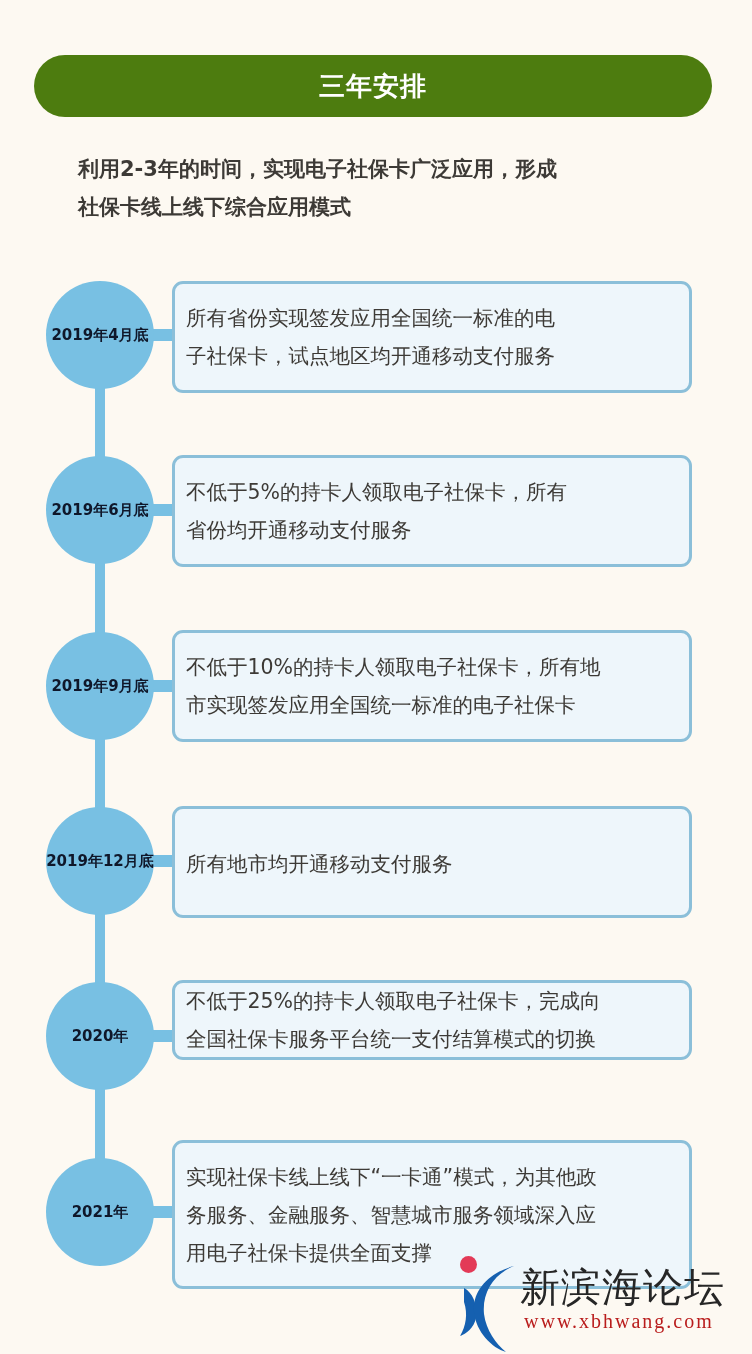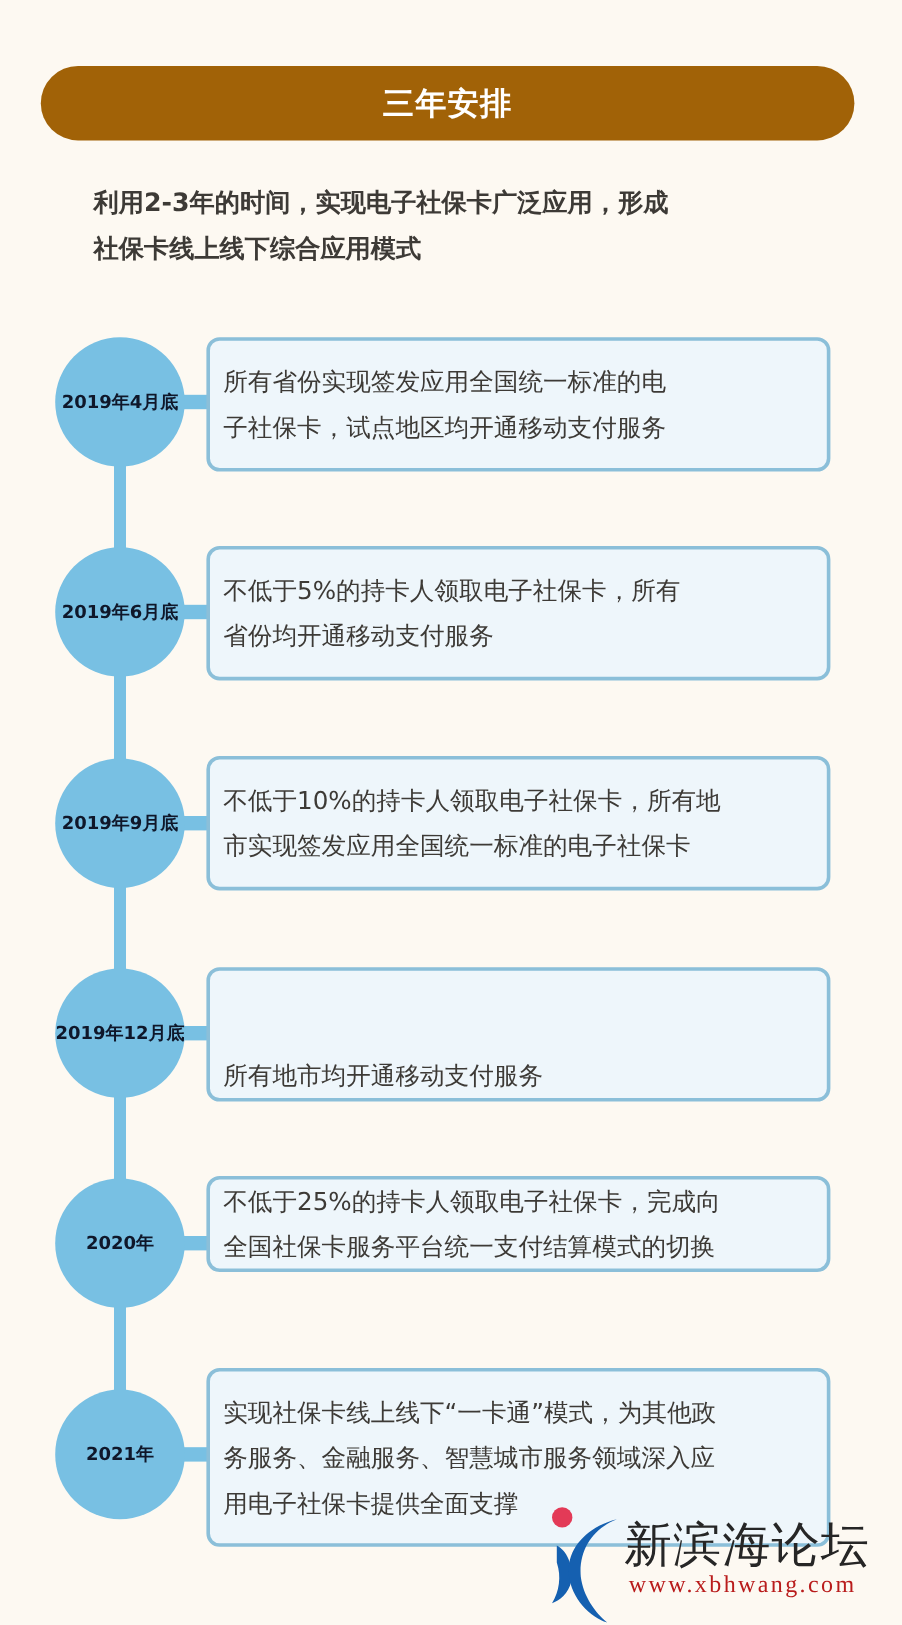"三年安排" .banner { background: #a16207 -> #4d7c0f }
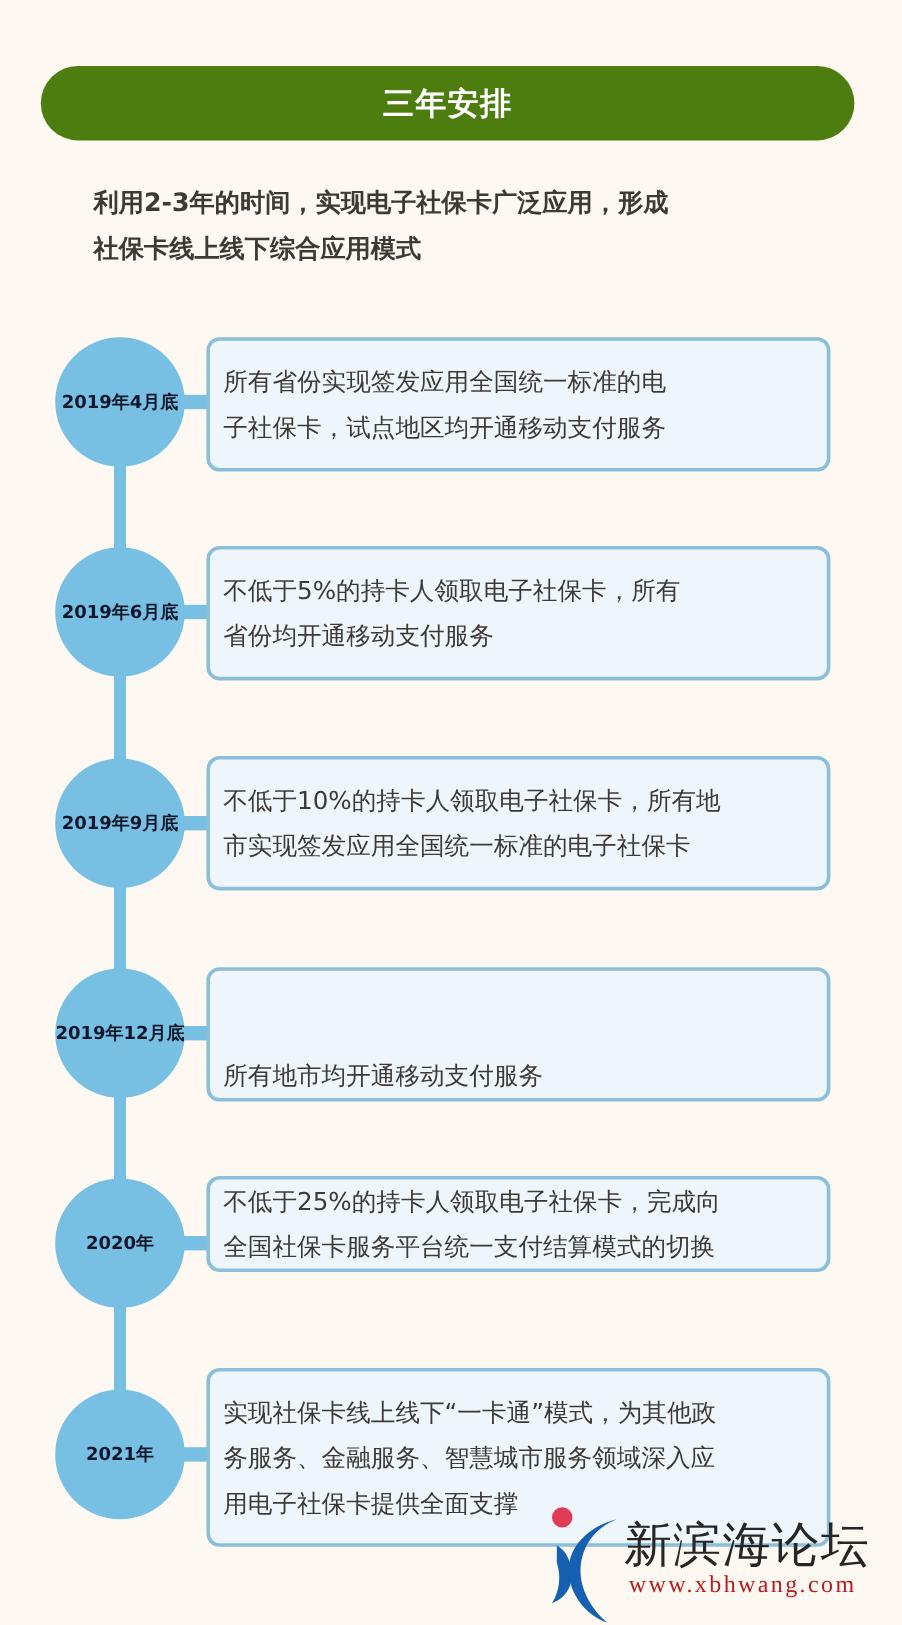"所有地市均开通移动支付服务" div.card { align-items: flex-end -> flex-start }
